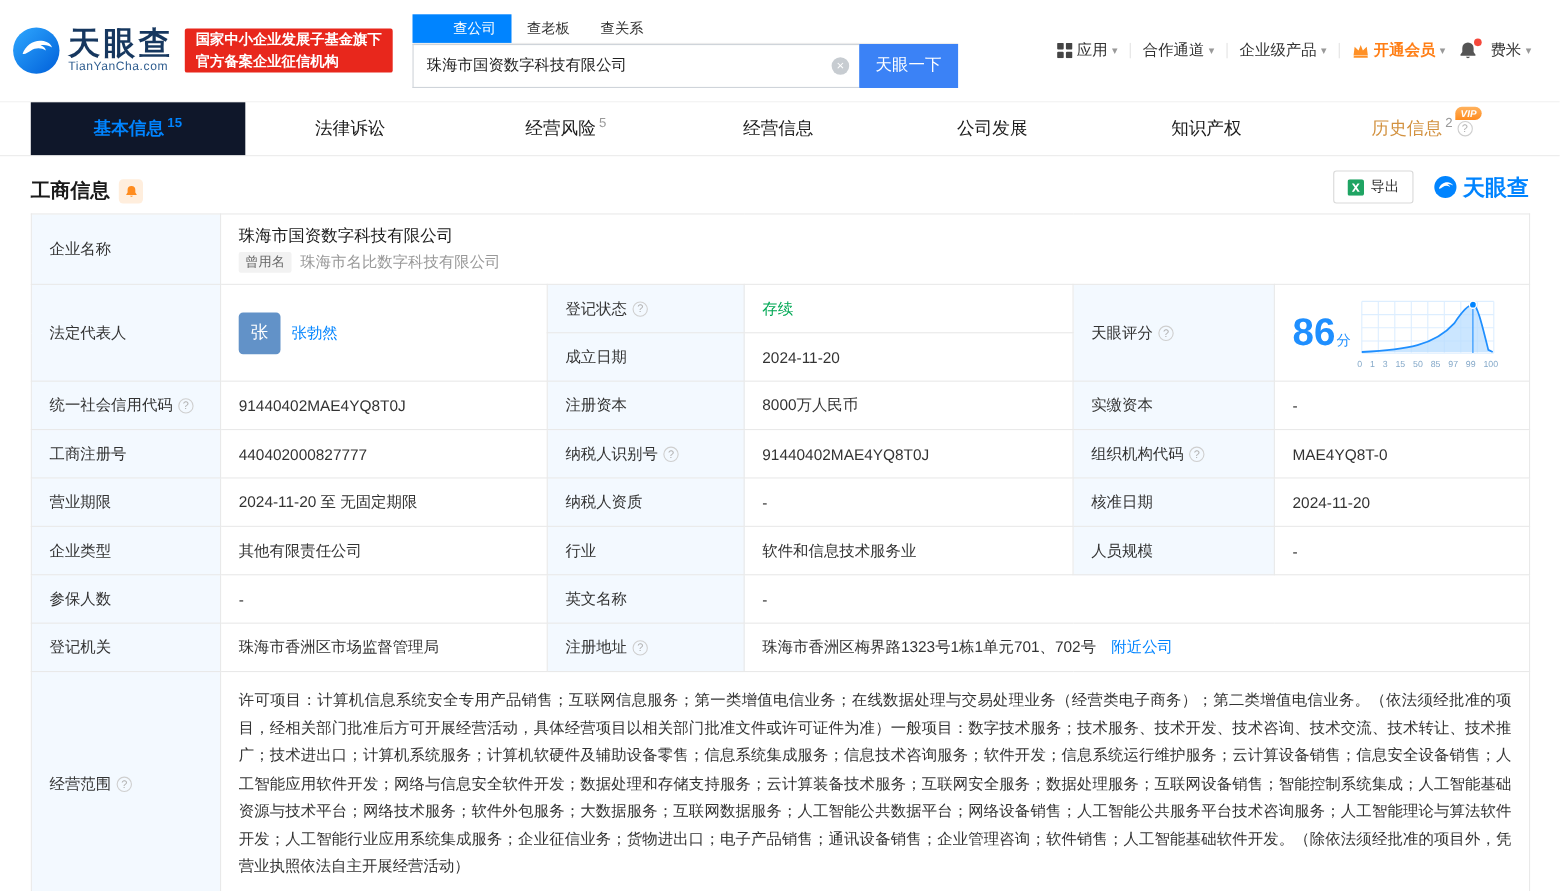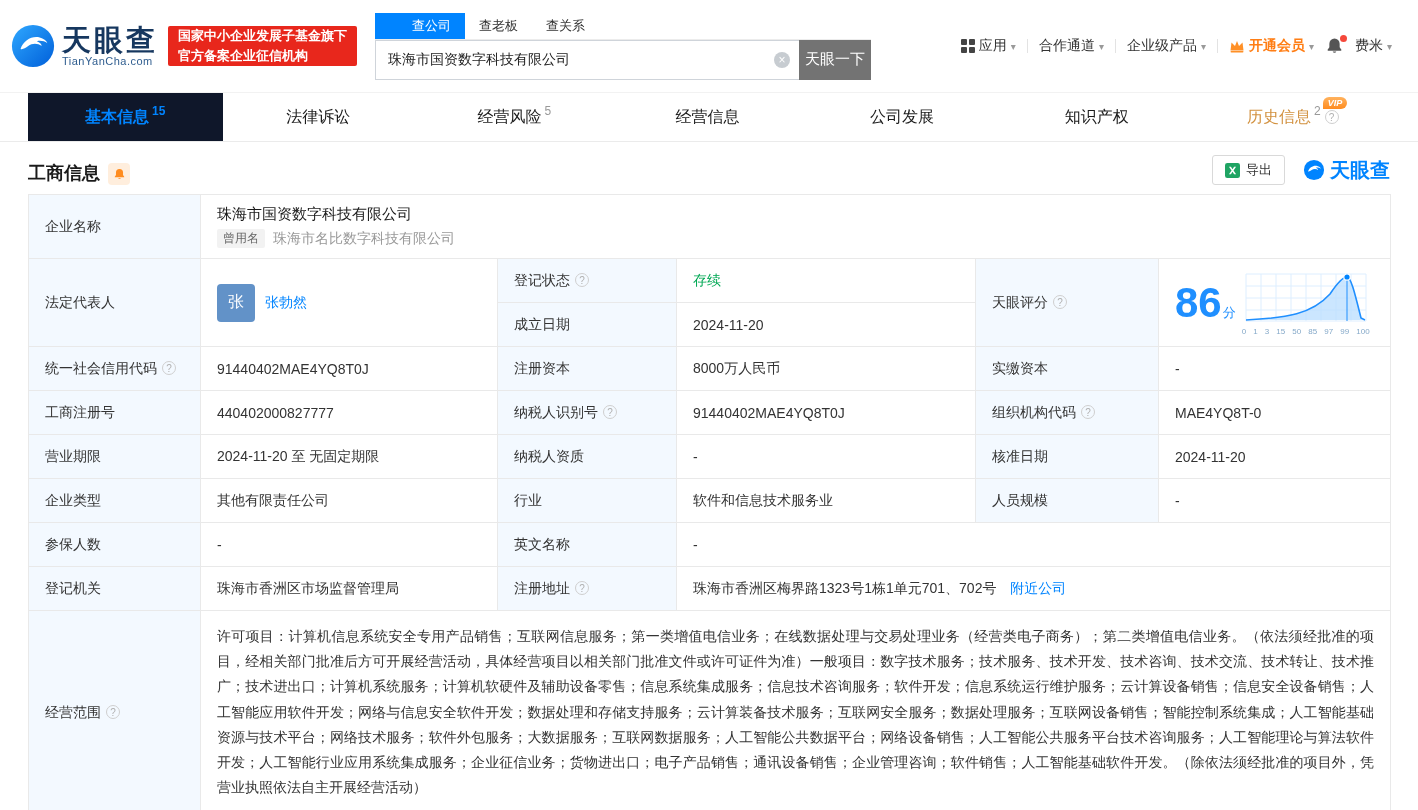"天眼一下" .search-btn { background: #737373 -> #3b82f6; width: 72px -> 90px }
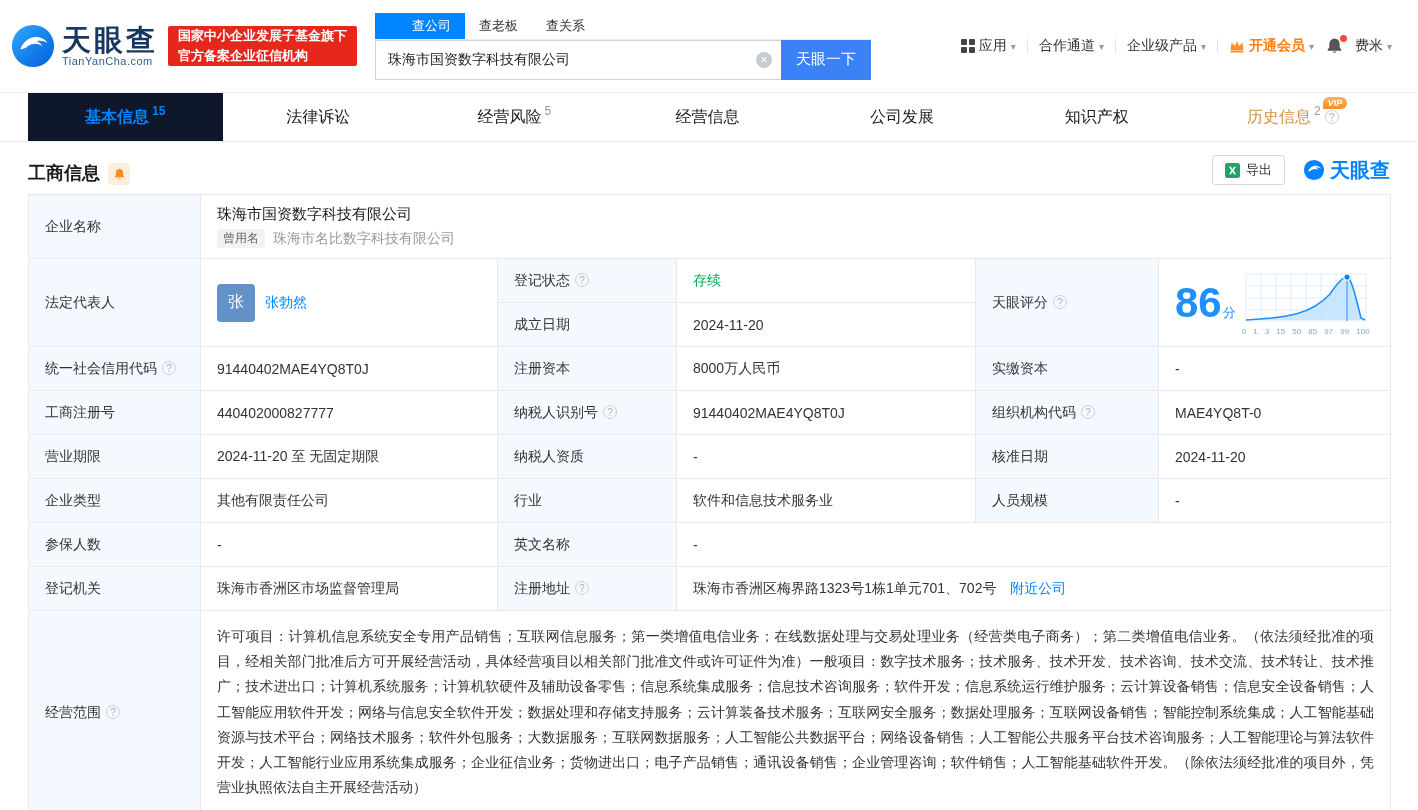"86" .score-num { font-size: 42px -> 35px }
